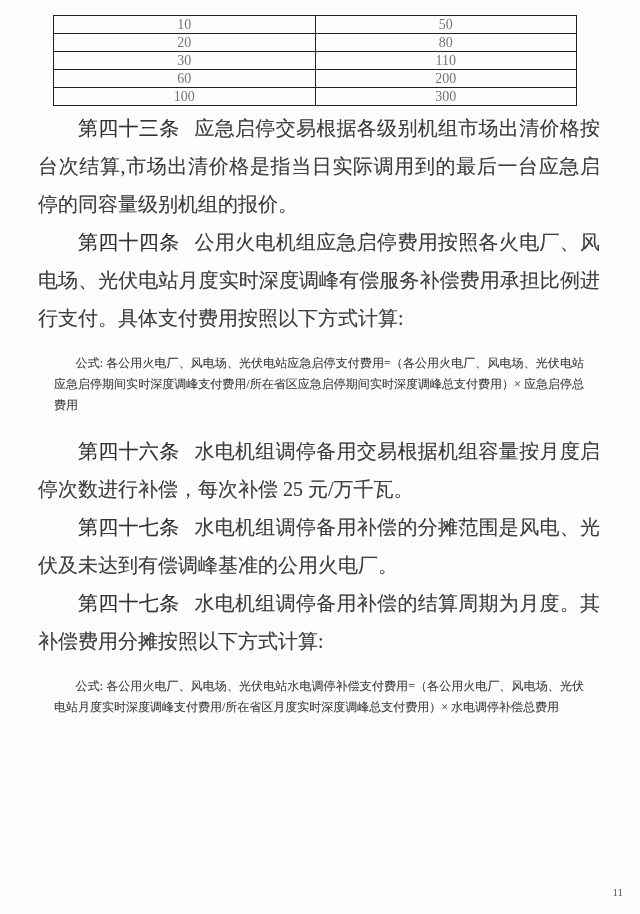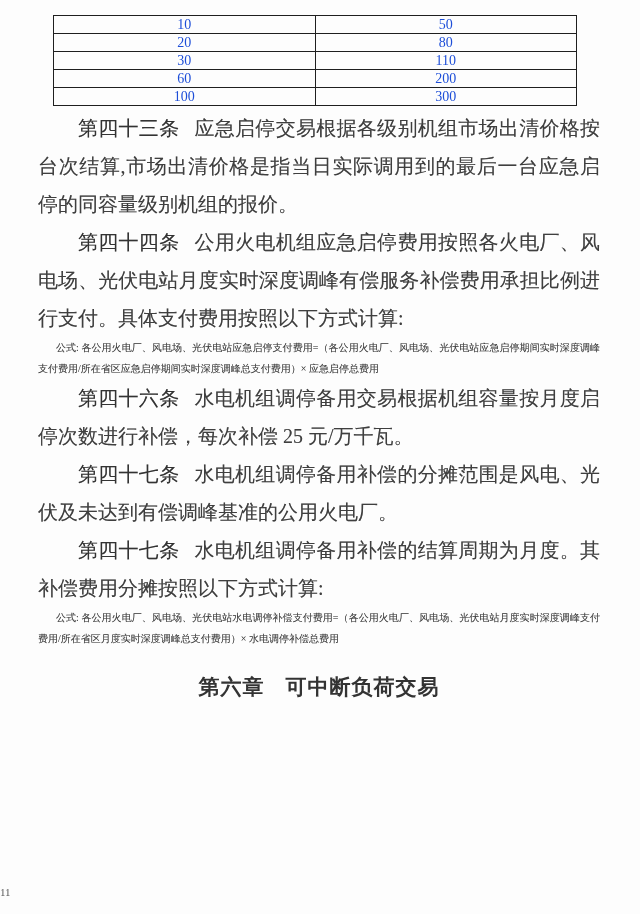"10" table.data-table td { color: #1d4ed8 -> #737373 }
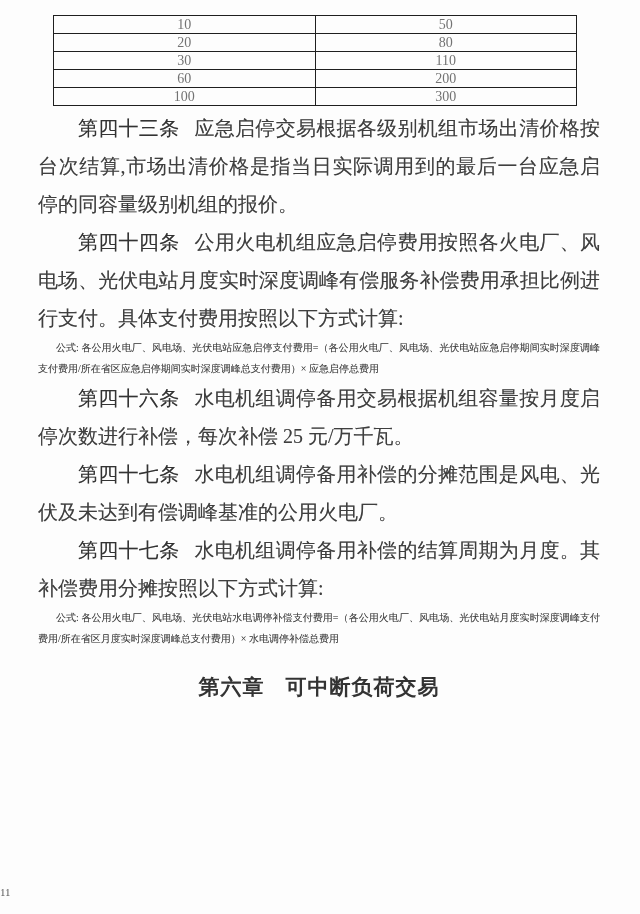"公式:" p.formula { font-size: 10px -> 12px; margin: 0 -> 16px }
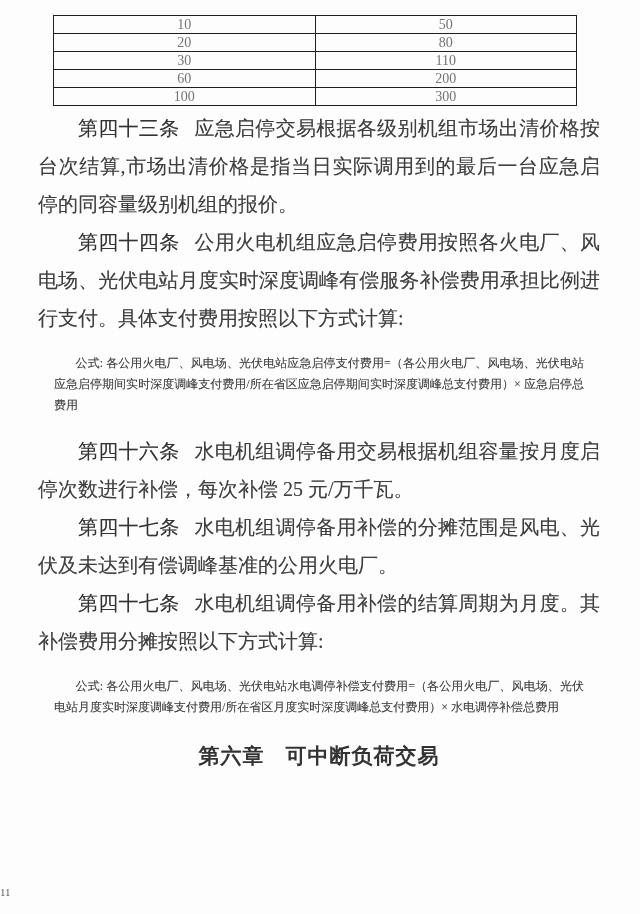"第六章 可中断负荷交易" h2.chapter { html: <h2> <span>第六章</span><span></span><span>可中断负荷交易</span> </h2> -> none }
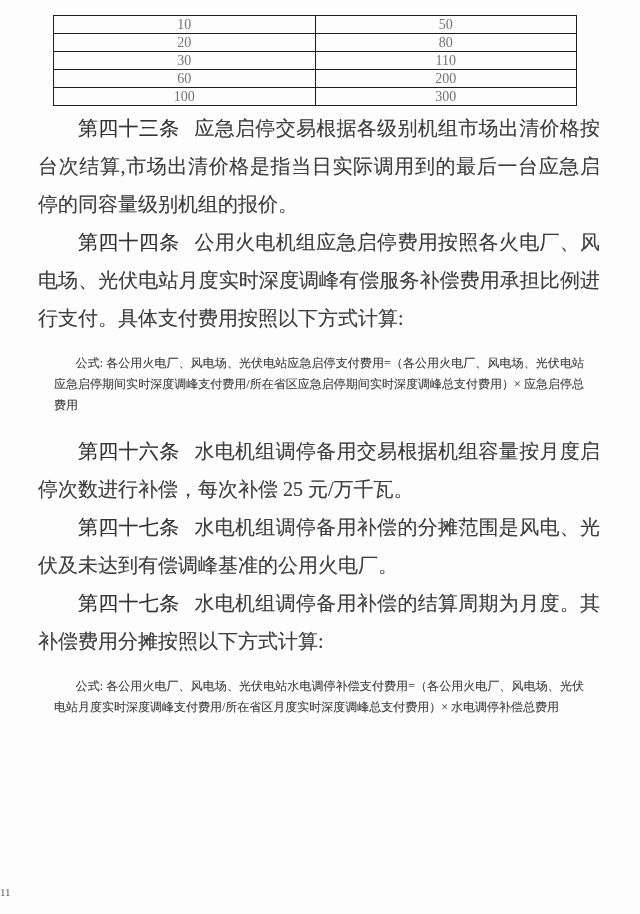"11" .page-number { text-align: left -> right }
